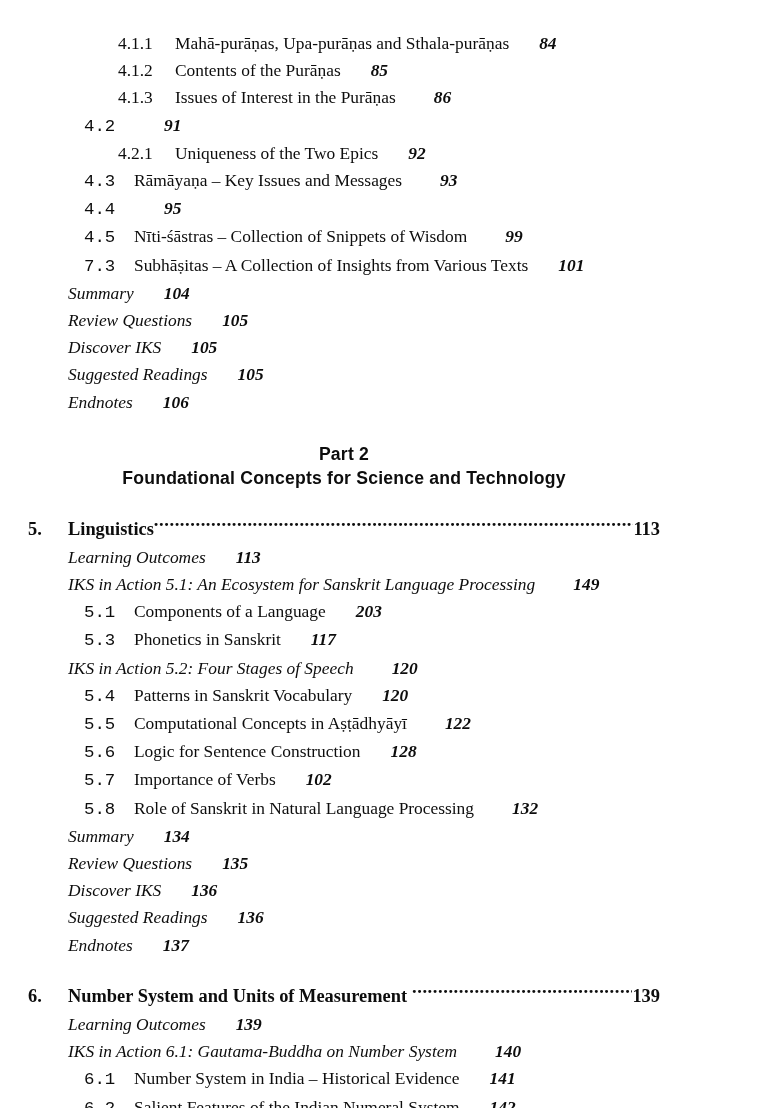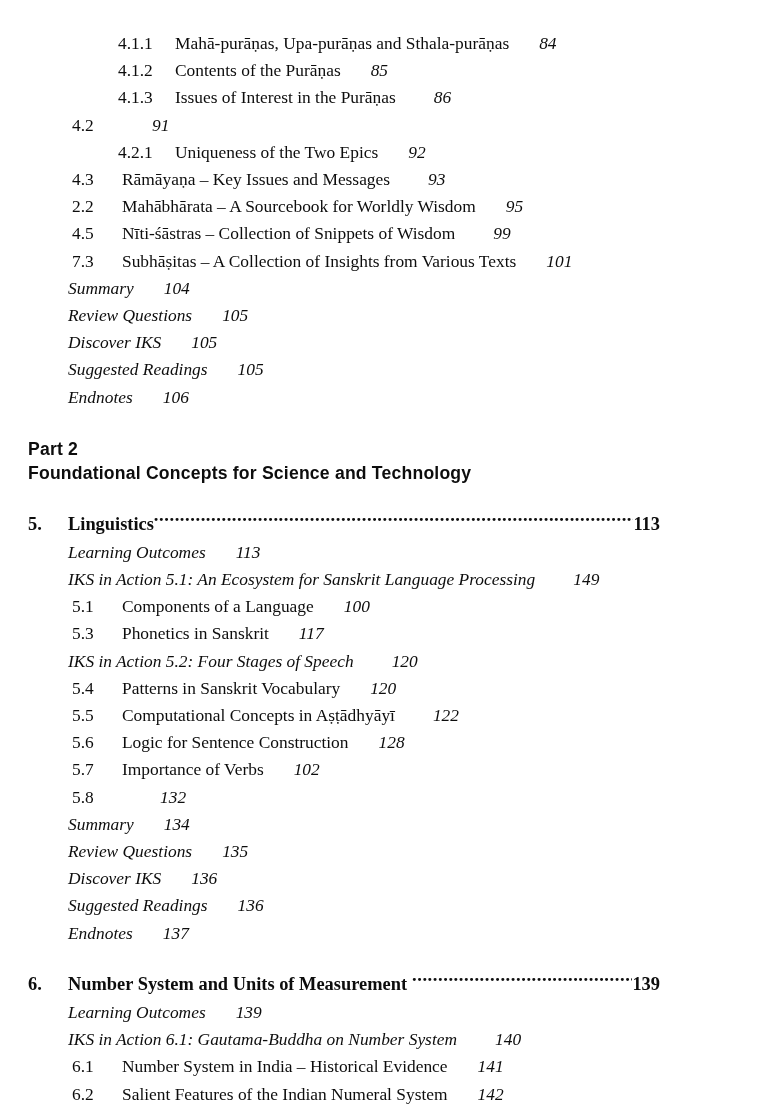"84" .pg { font-weight: 400 -> 700 }
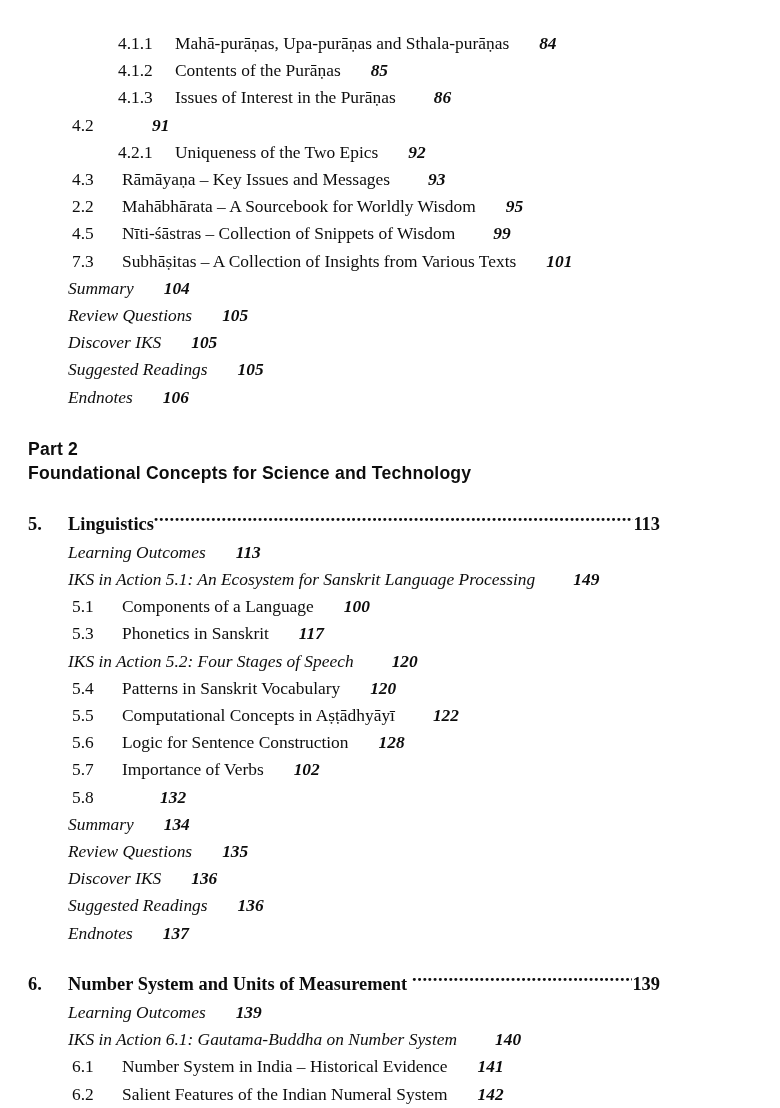"4.2" .lvl2 .num { font-family: none -> Liberation Mono, monospace; margin-left: 44px -> 56px }
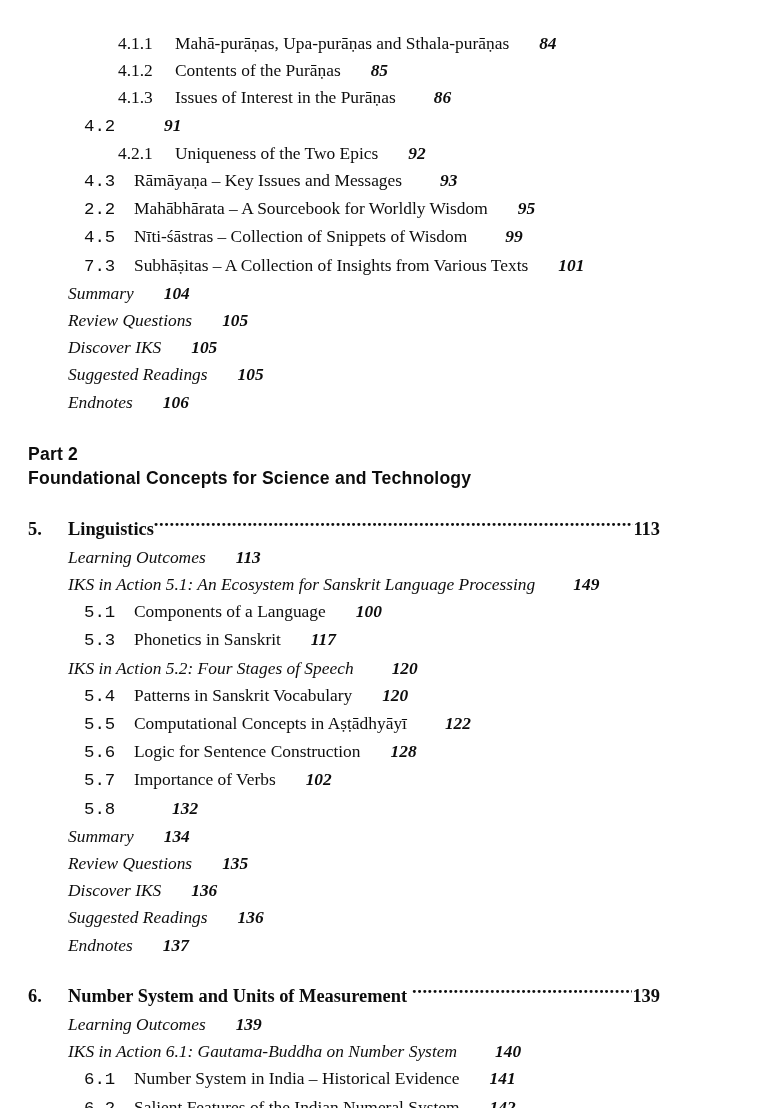"2.2" span.num { text: 2.2 -> 4.4 }
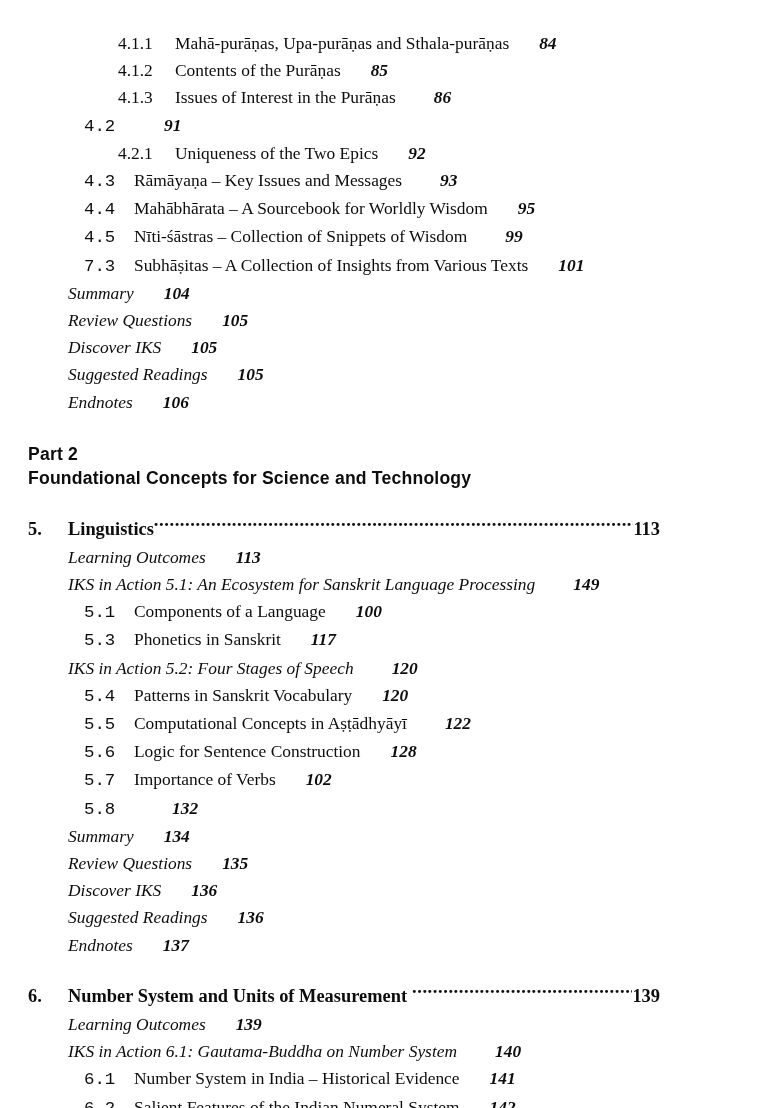"Mahābhārata – A Sourcebook for" span.title { html: <span>Mahābhārata – A Sourcebook for Worldly Wisdom</span> -> none }
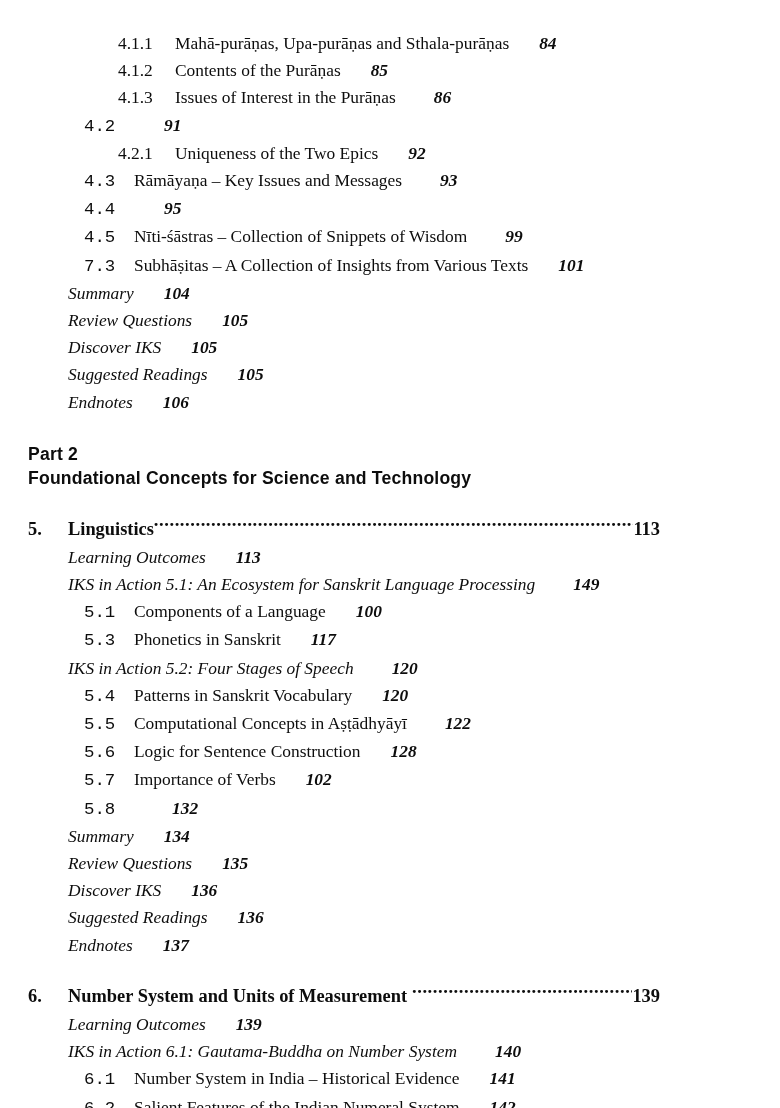"Part 2" .part { text-align: left -> center }
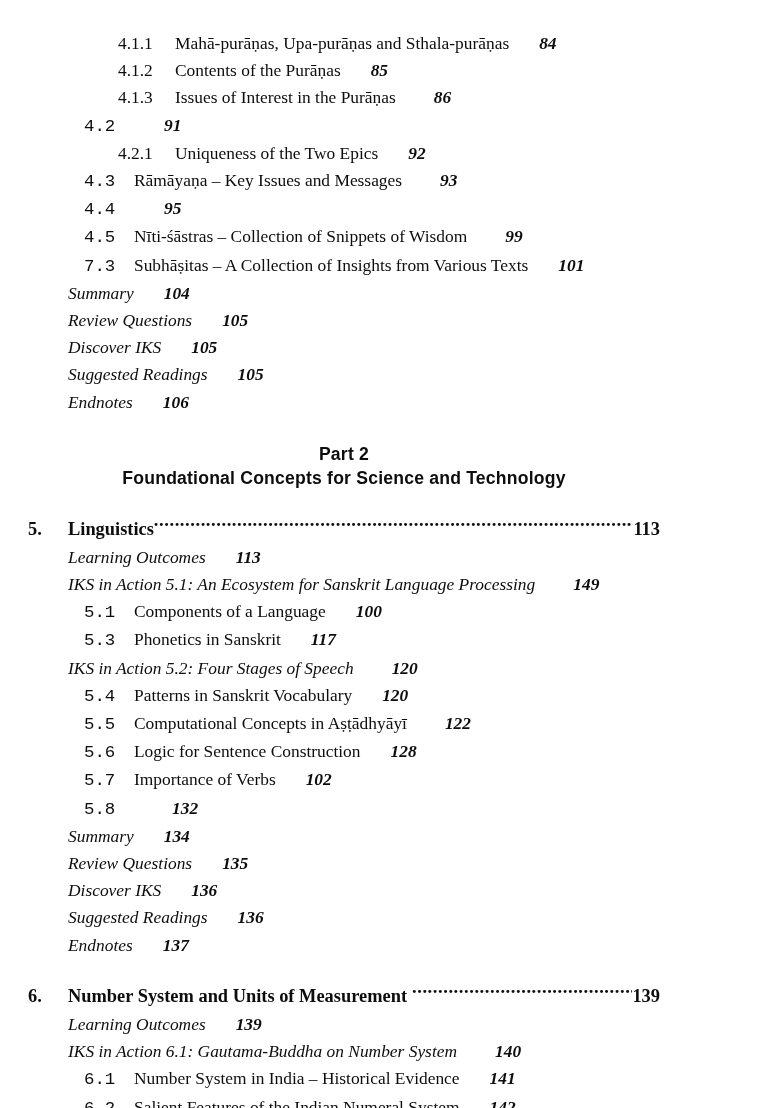"100" span.pg { text: 100 -> 203 }
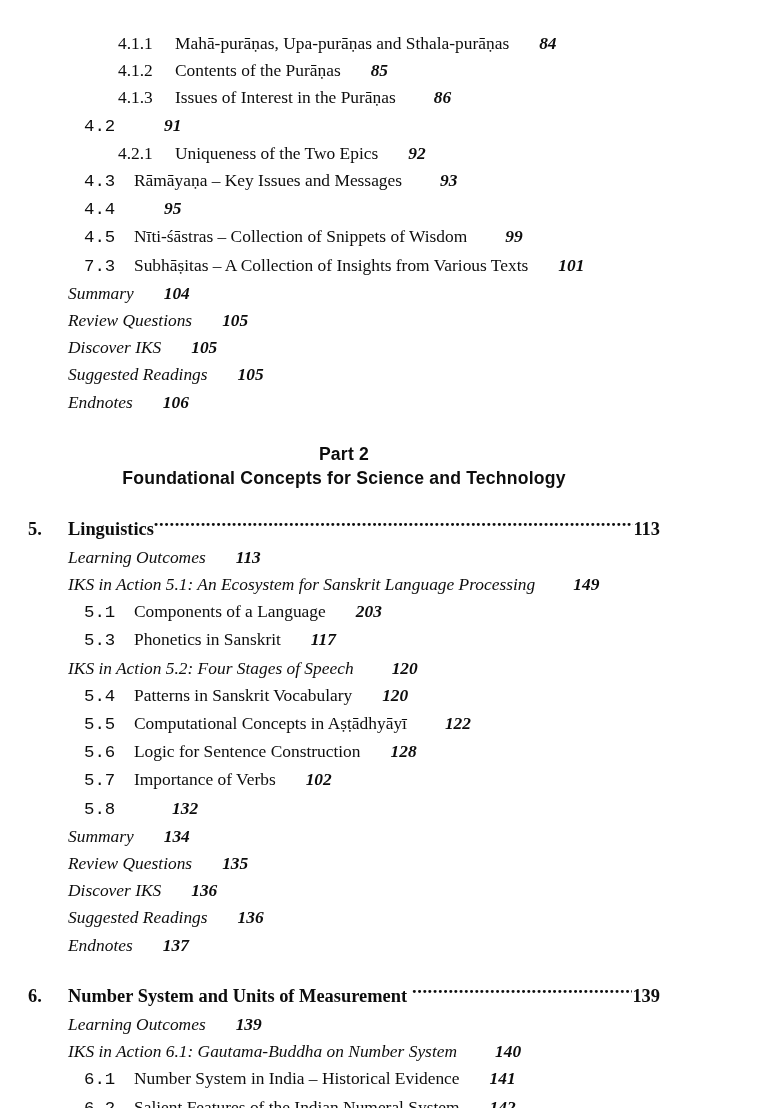"Role of Sanskrit in Natural" span.title { html: none -> <span>Role of Sanskrit in Natural Language Processing</span> }
